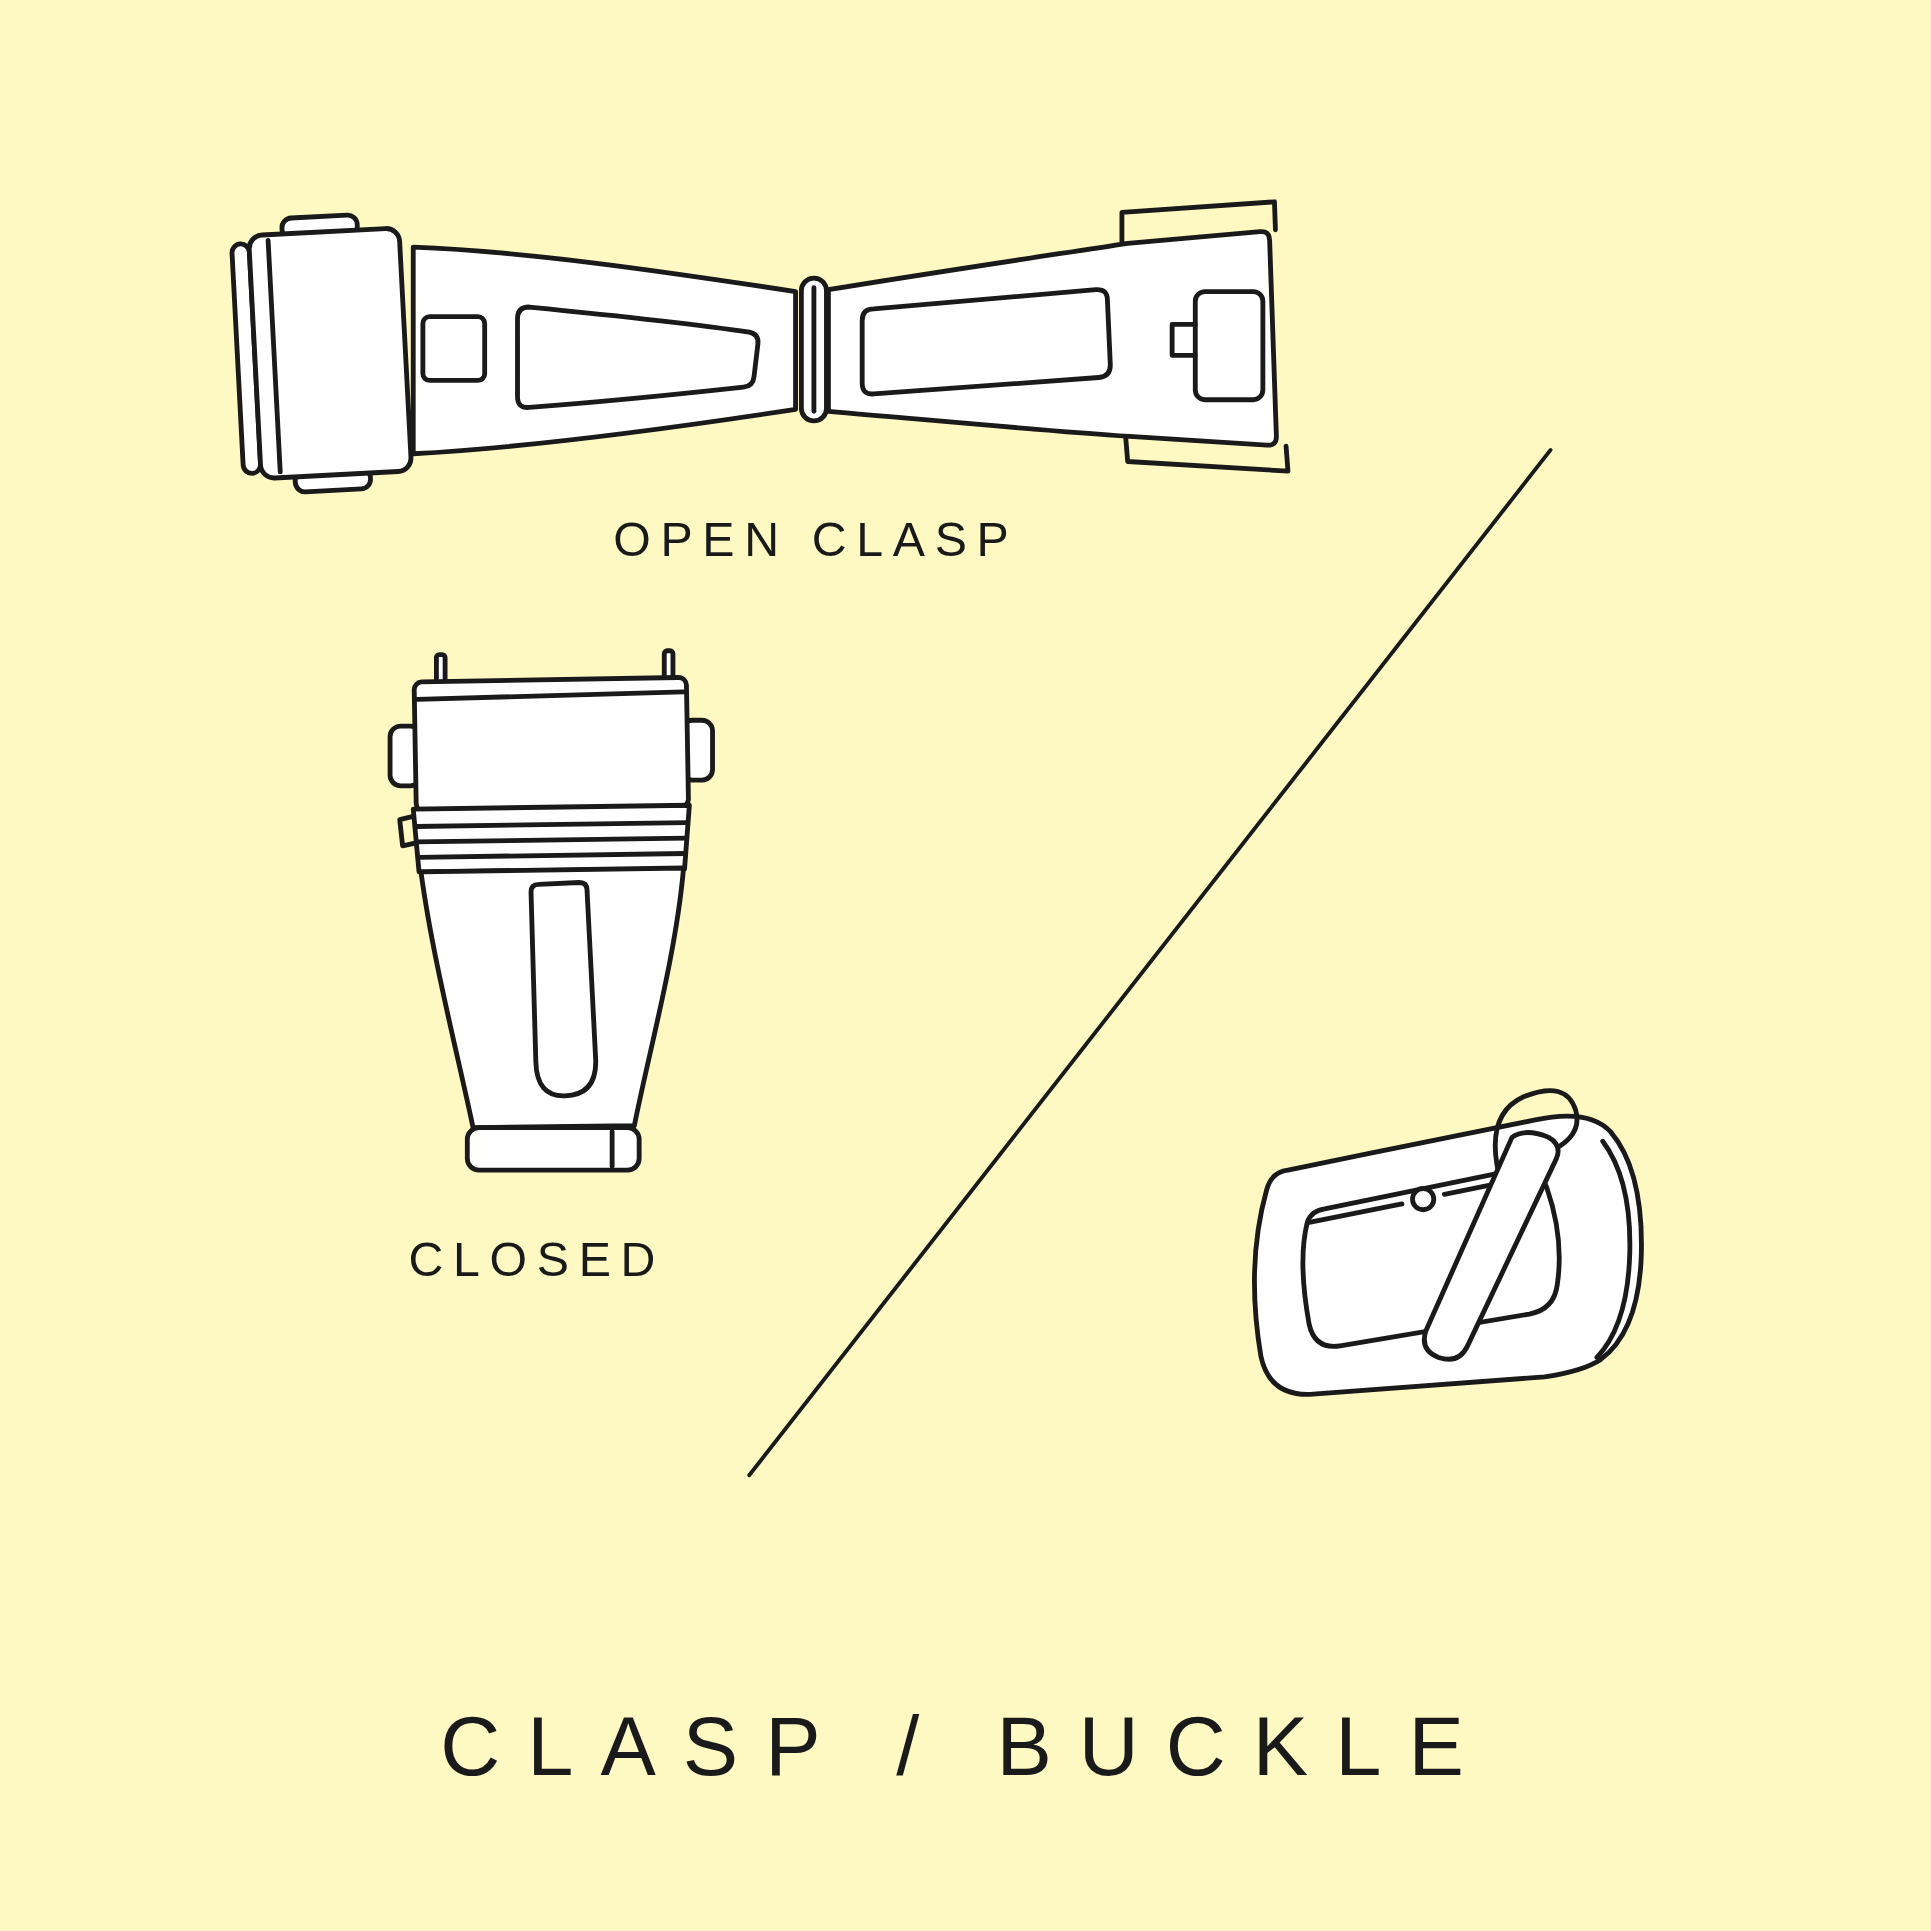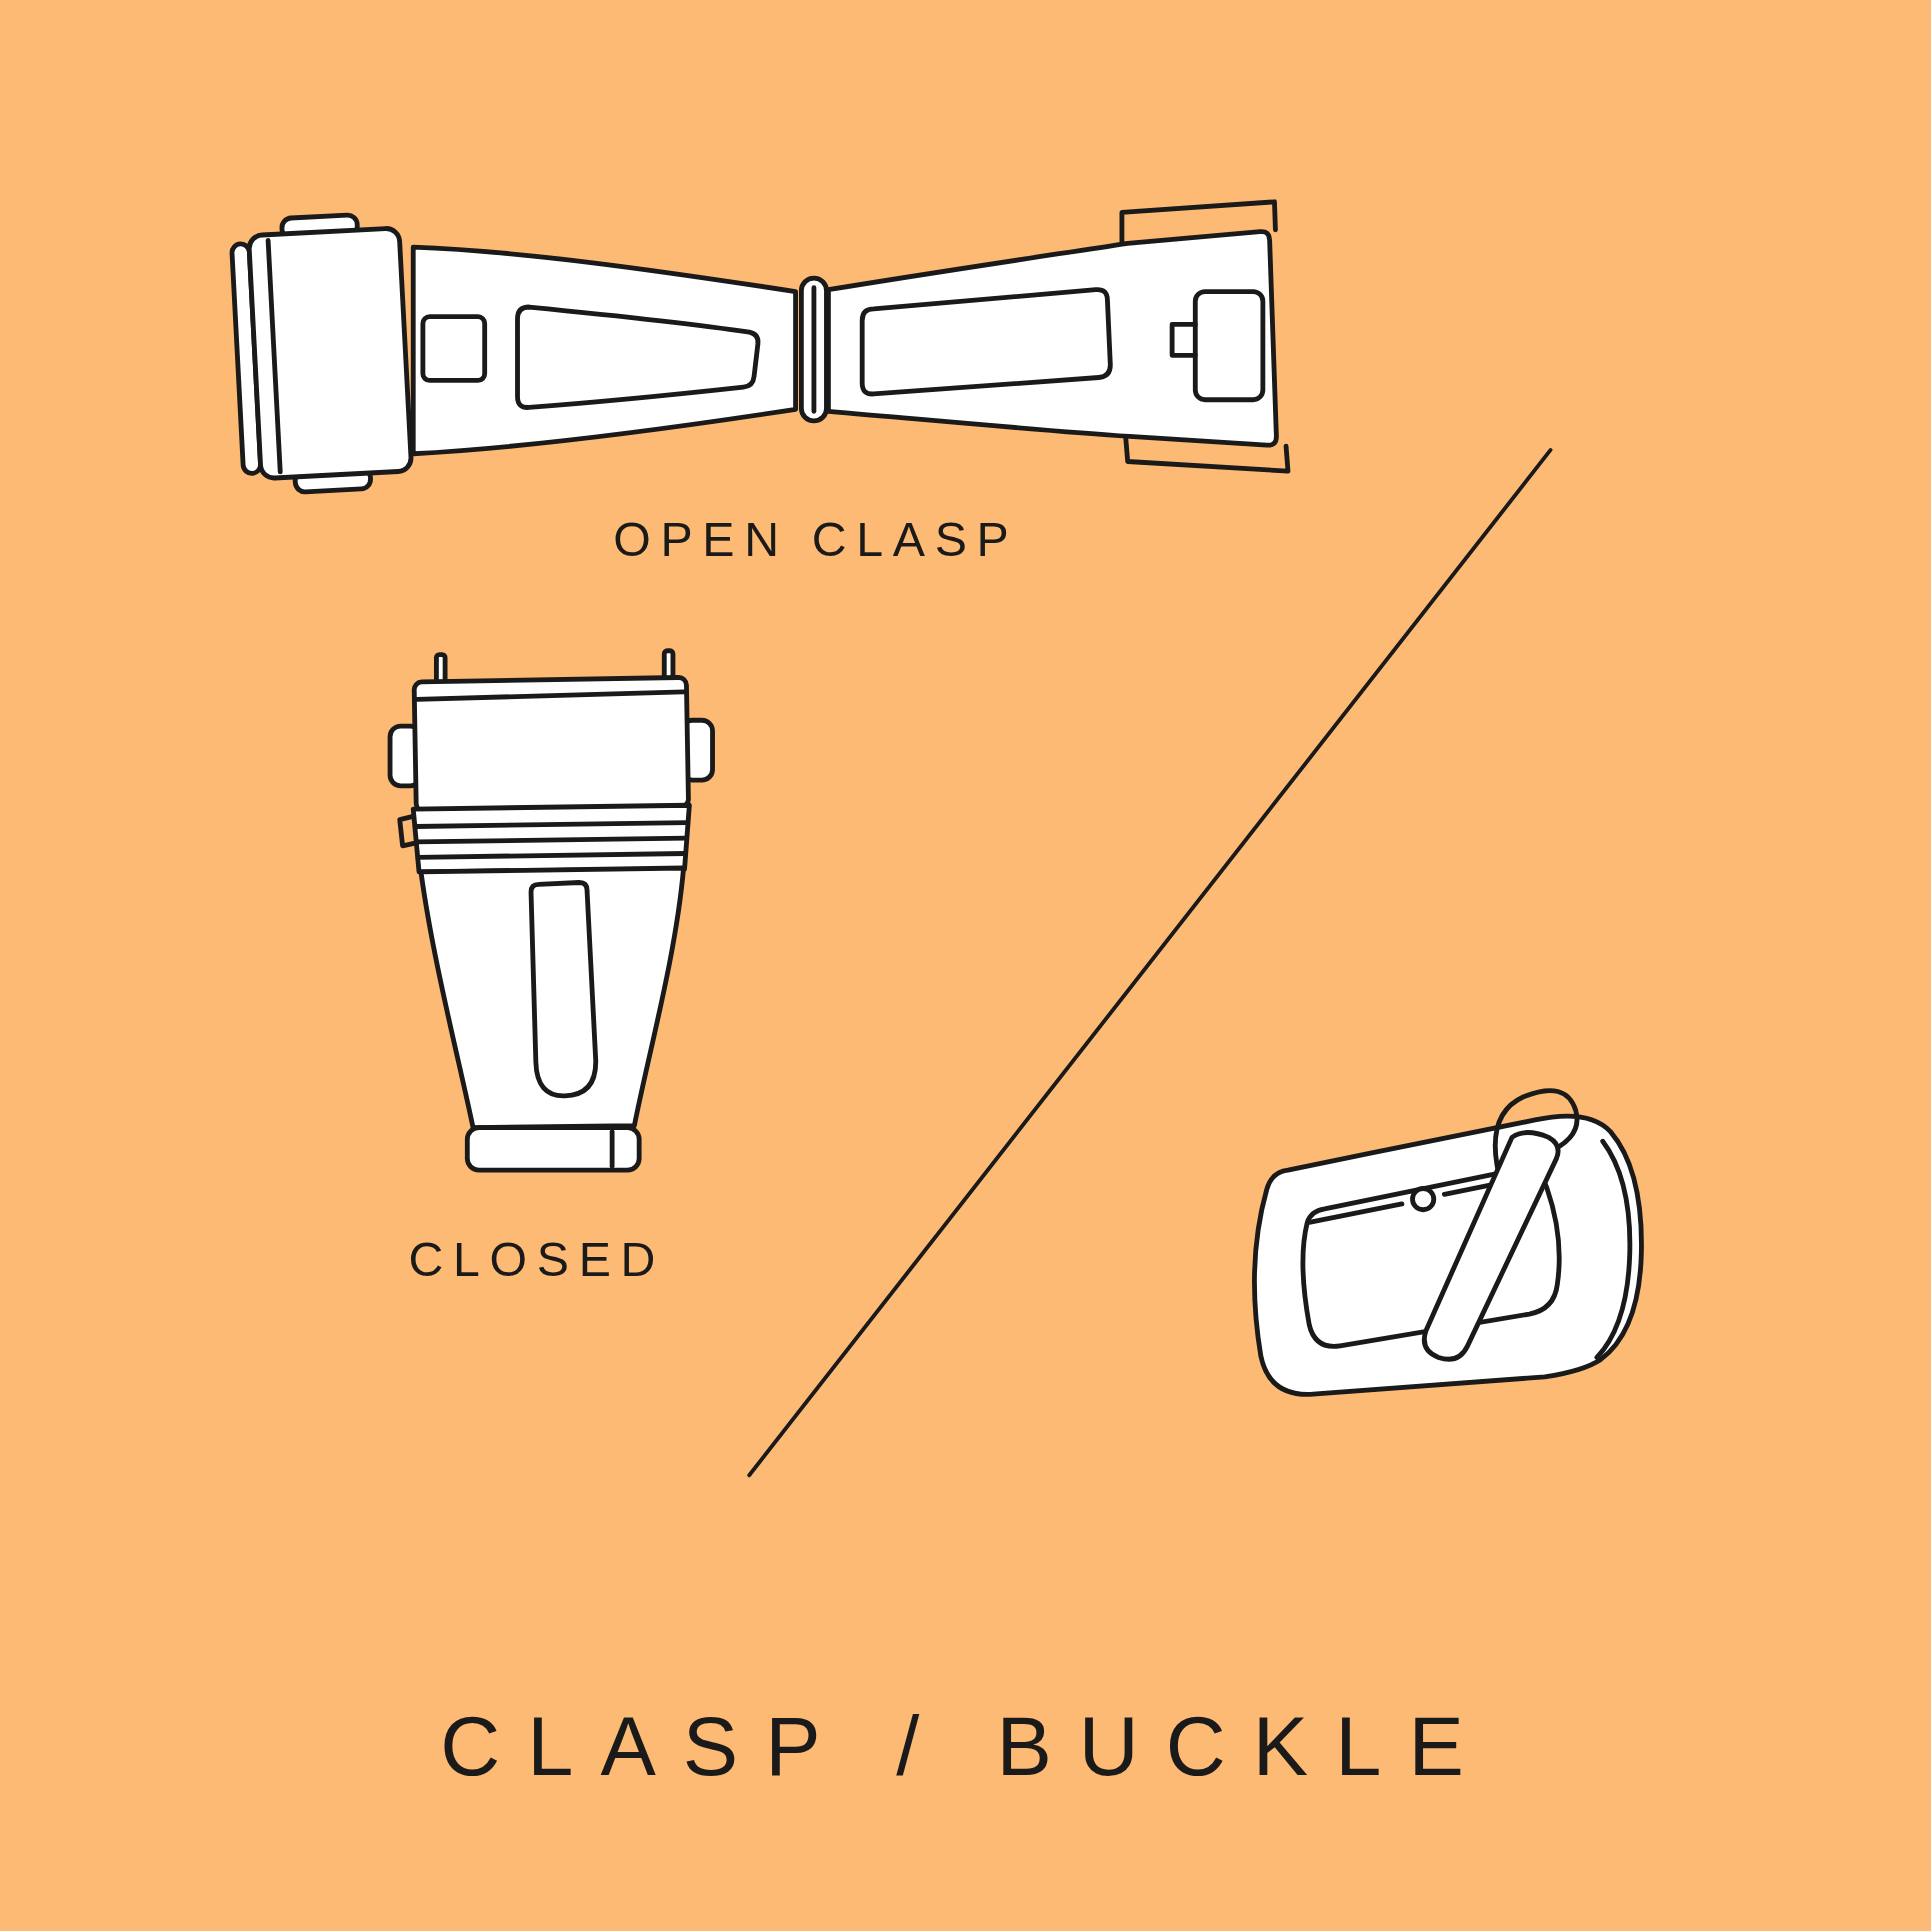"OPEN CLASP" .canvas { background: #fdba74 -> #fef9c3 }
